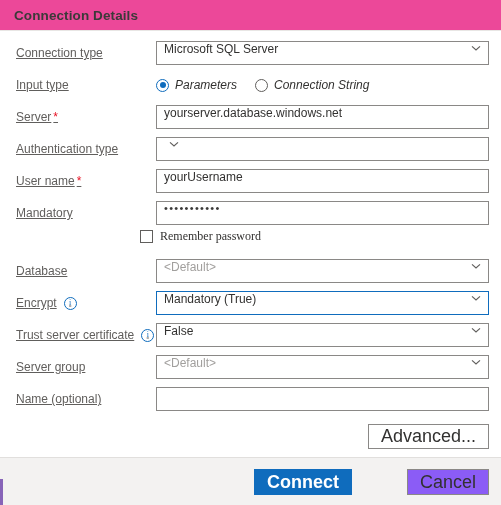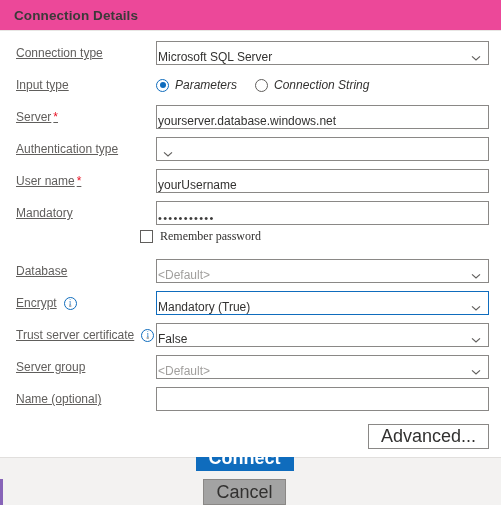"Microsoft SQL Server" .field { align-items: flex-end -> flex-start; padding: 0 6px 0 1px -> 0 6px 0 7px }
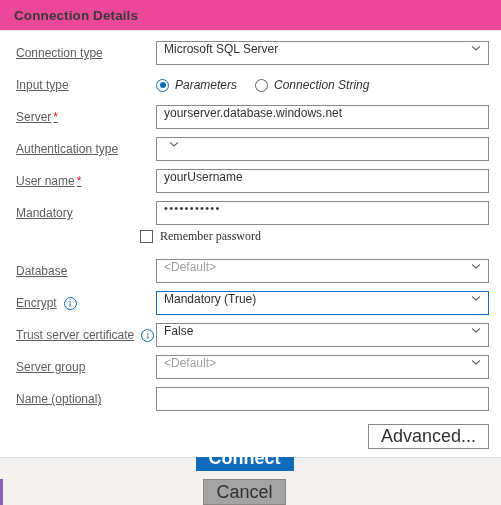"Connect" .footer { flex-direction: column -> none }
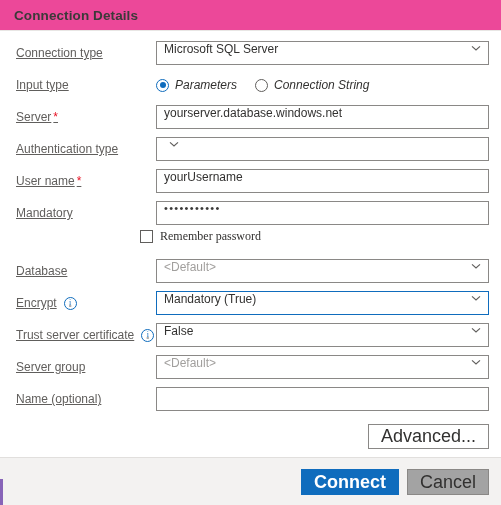"Cancel" .btn-secondary { background: #a3a3a3 -> #8b5cf6; margin-left: none -> 47px }
